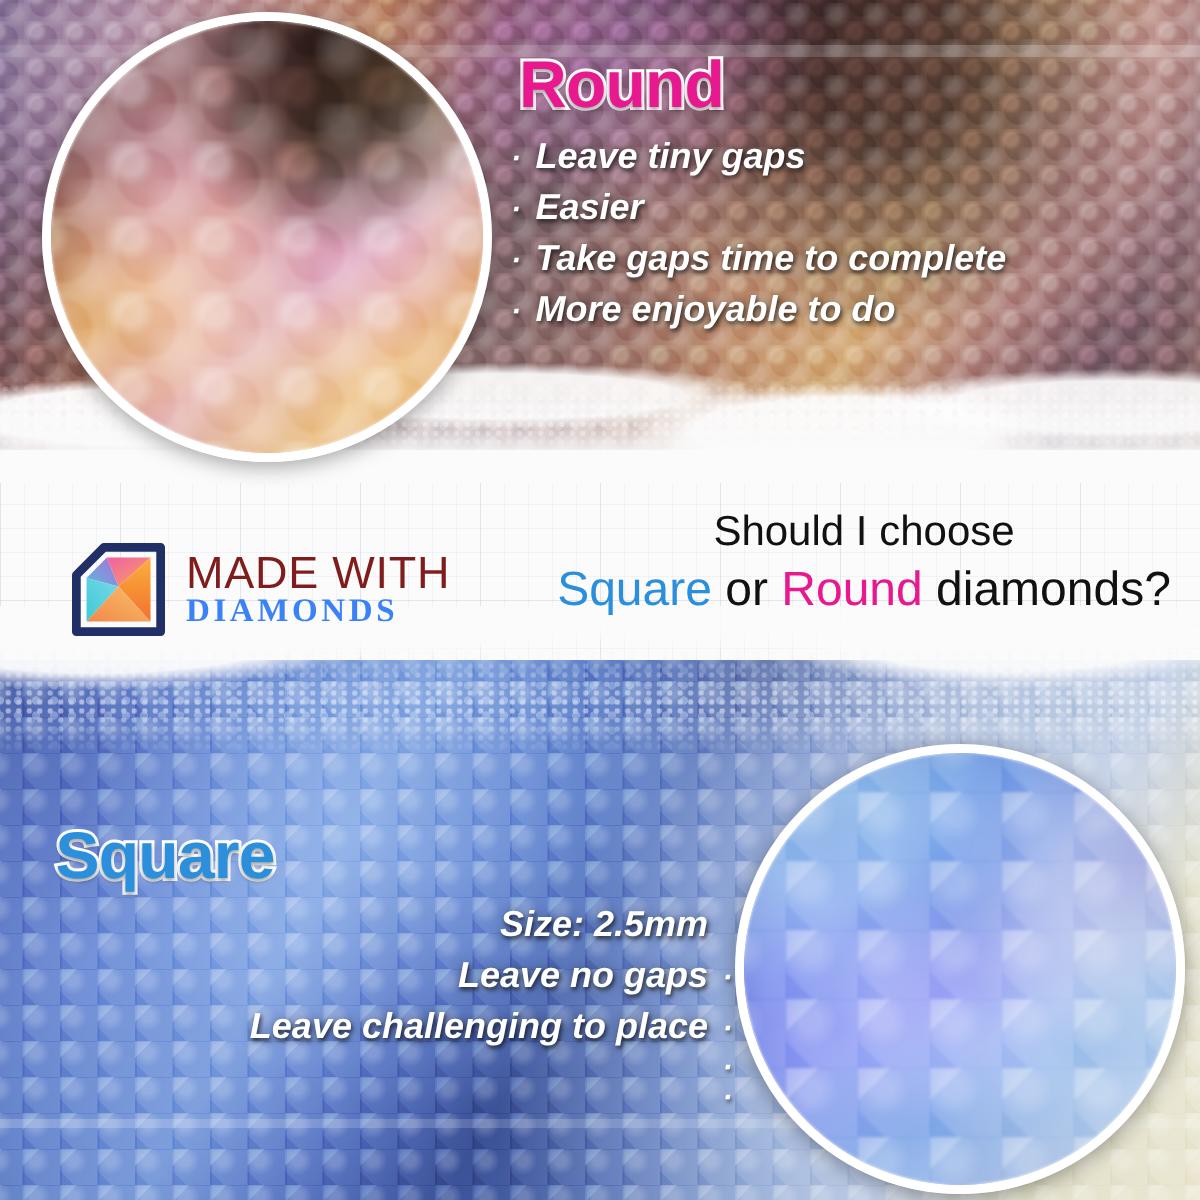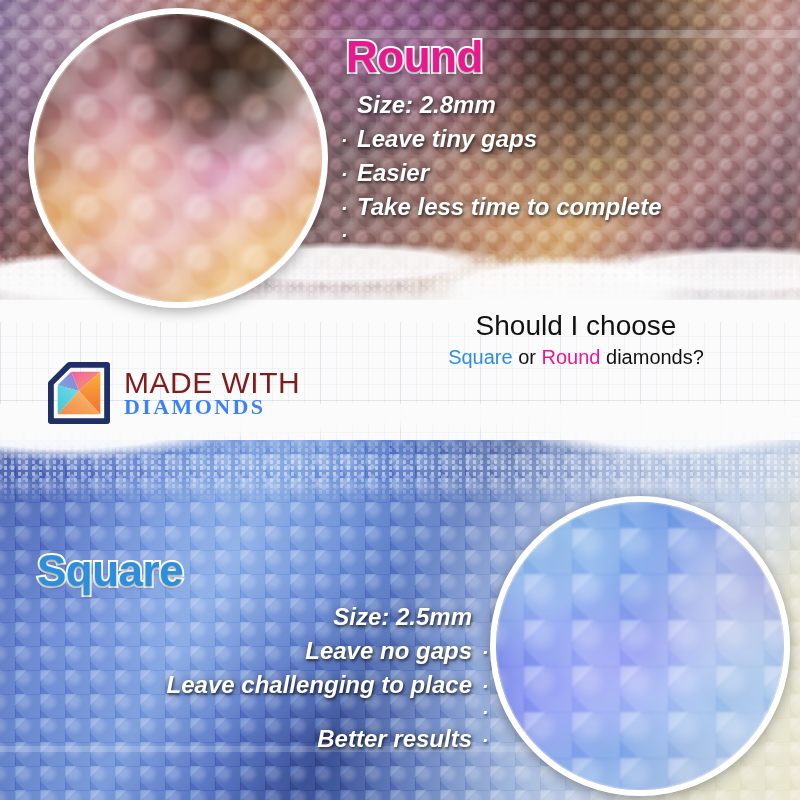"Size: 2.8mm" li { html: <li> <span>·</span> <span>Size: 2.8mm</span> </li> -> none }
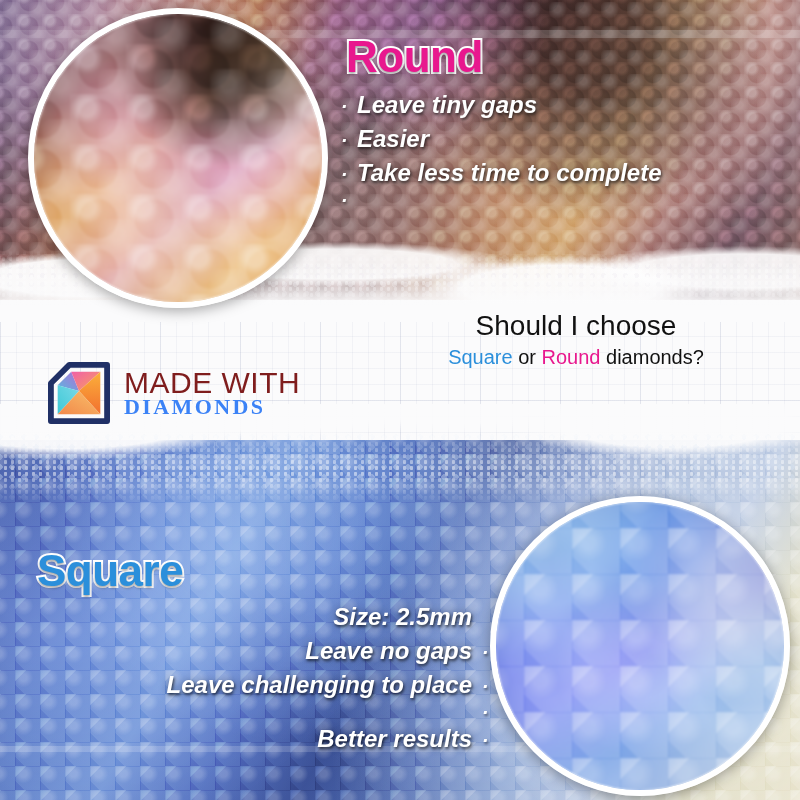"Take less time to complete" span { text: less -> gaps }
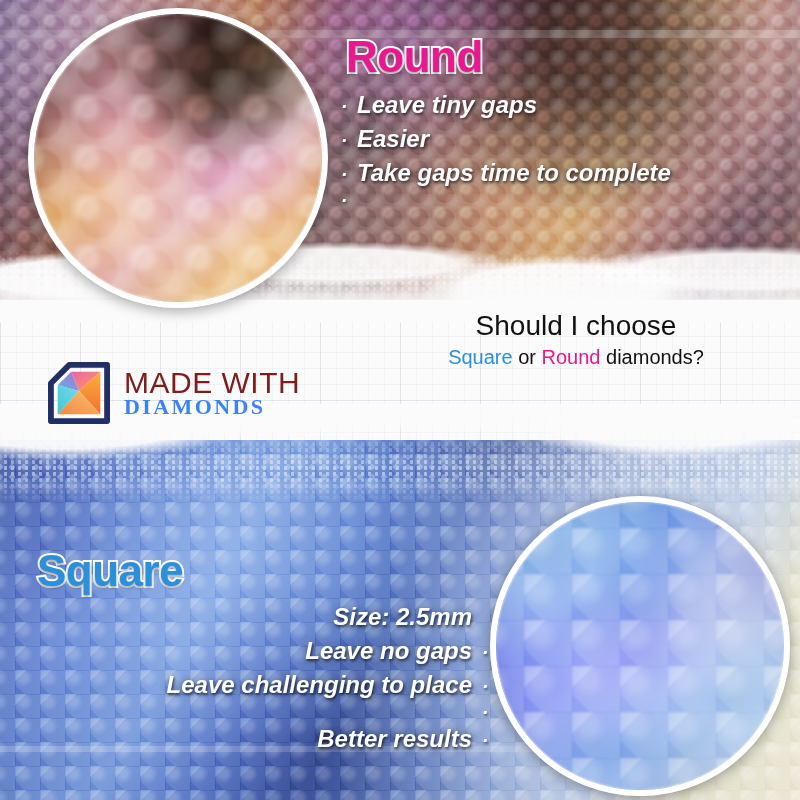"More enjoyable to do" span { html: none -> <span>More enjoyable to do</span> }
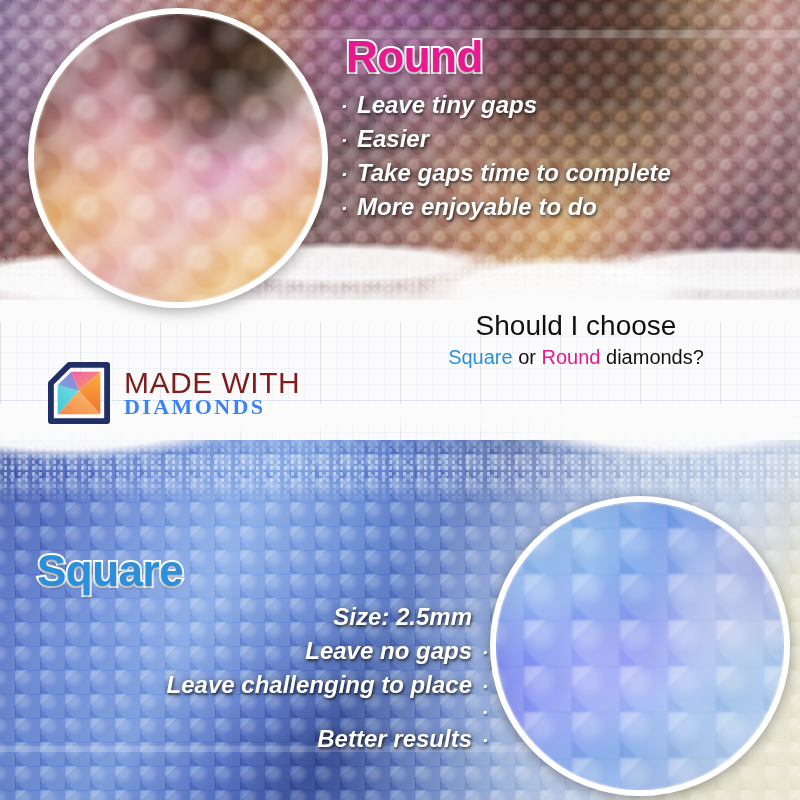"Should I choose" .question { top: 308px -> 336px }
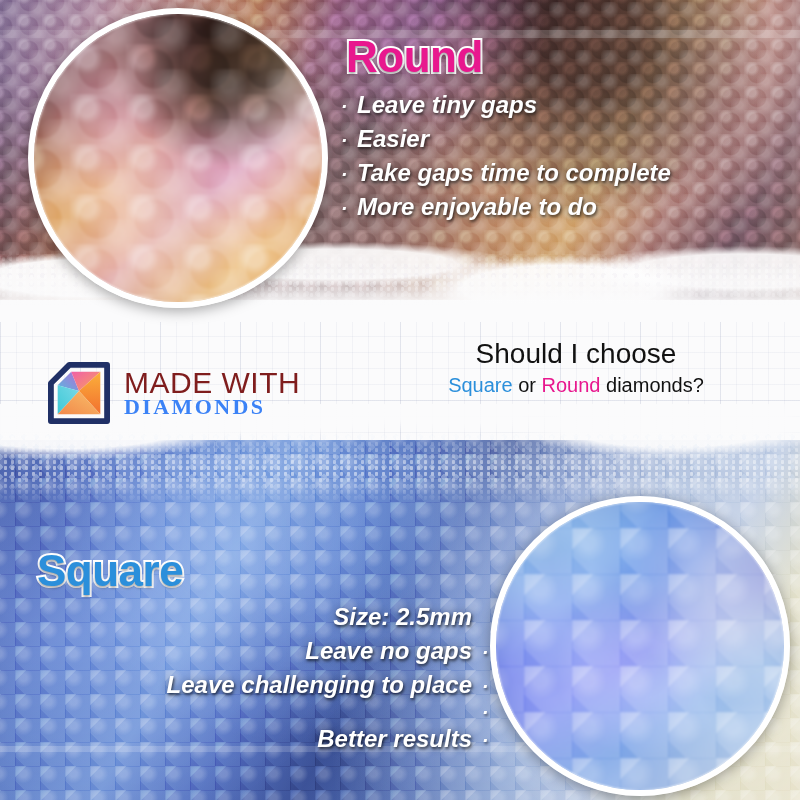"Square or Round diamonds?" .question .line2 { font-size: 20px -> 32px }
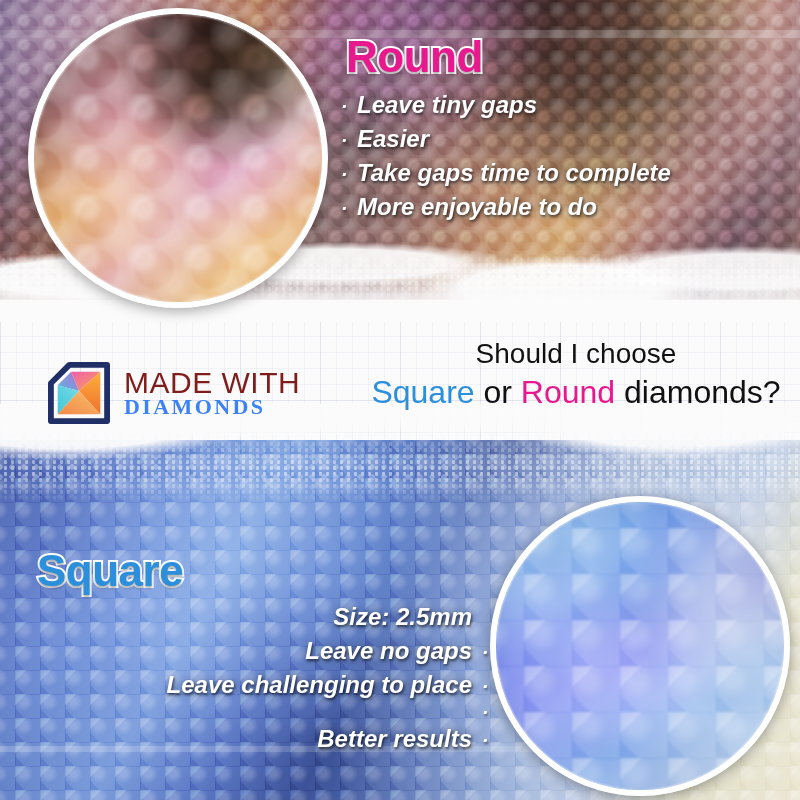"Better results" span { html: <span>Better results</span> -> none }
